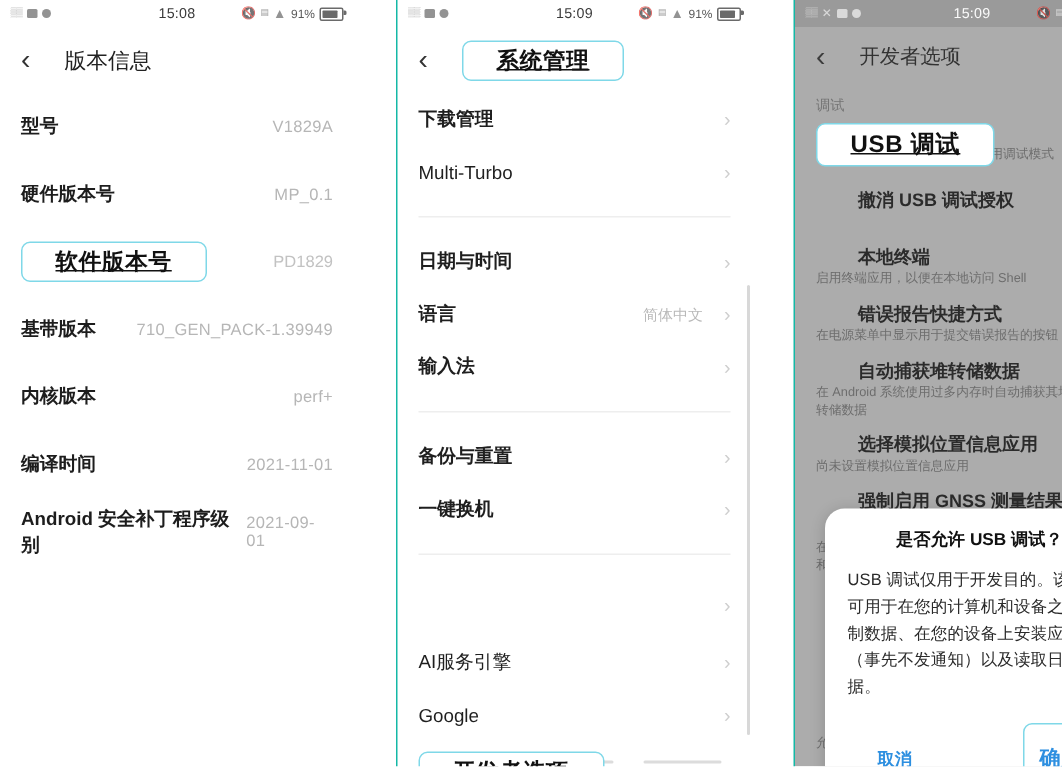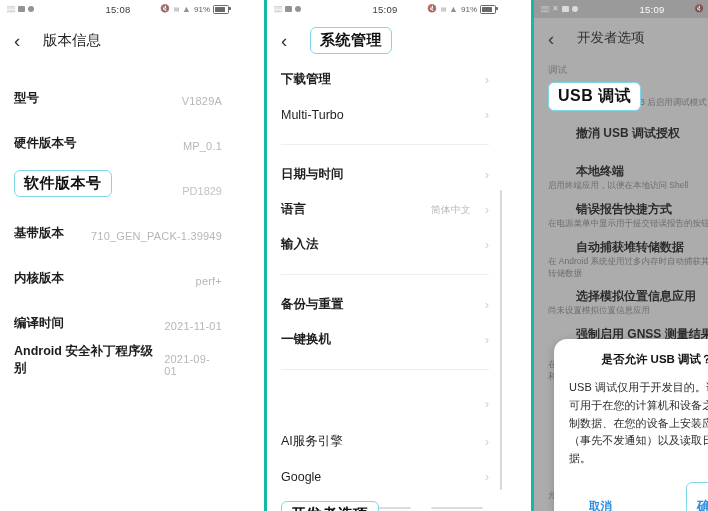"15:09" .panel.p2,.panel.p3 { border-left: 3px solid #14b8a6 -> 1px solid #14b8a6 }
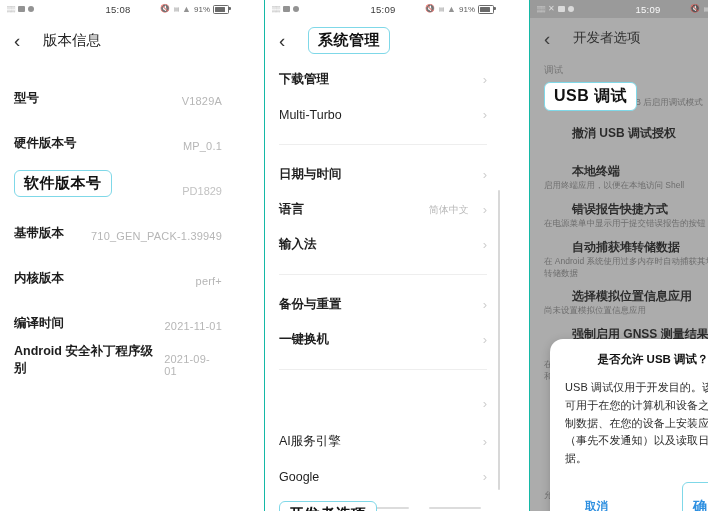"系统管理" .hl { padding: 3px 9px -> 3px 22px; text-decoration: none -> underline }
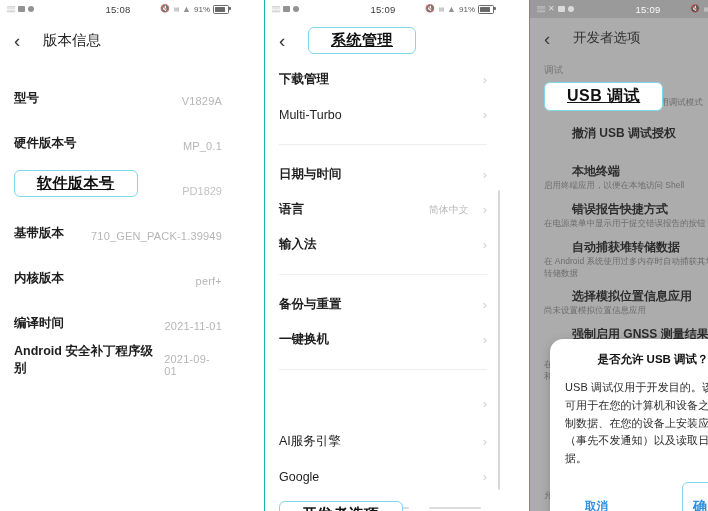"型号" .p1 .row { align-items: flex-end -> none }
